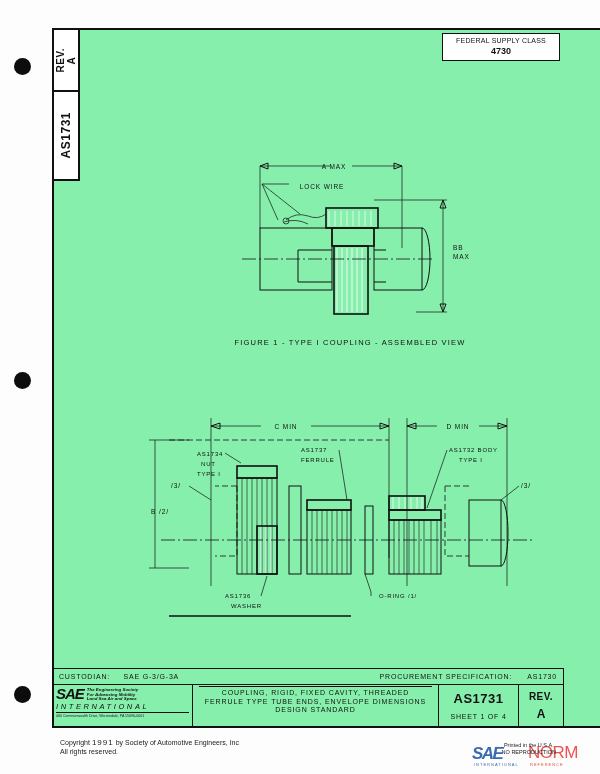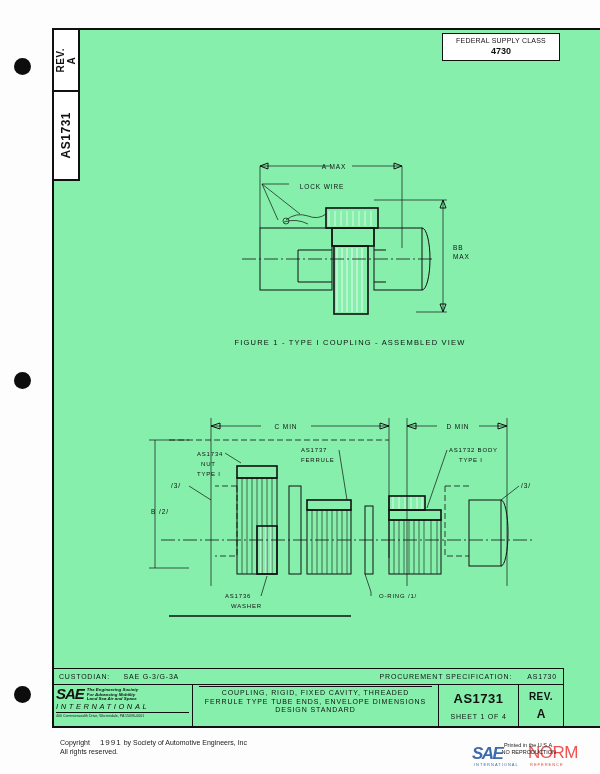"1991" #copyright .yr { margin-left: 8px -> none }
